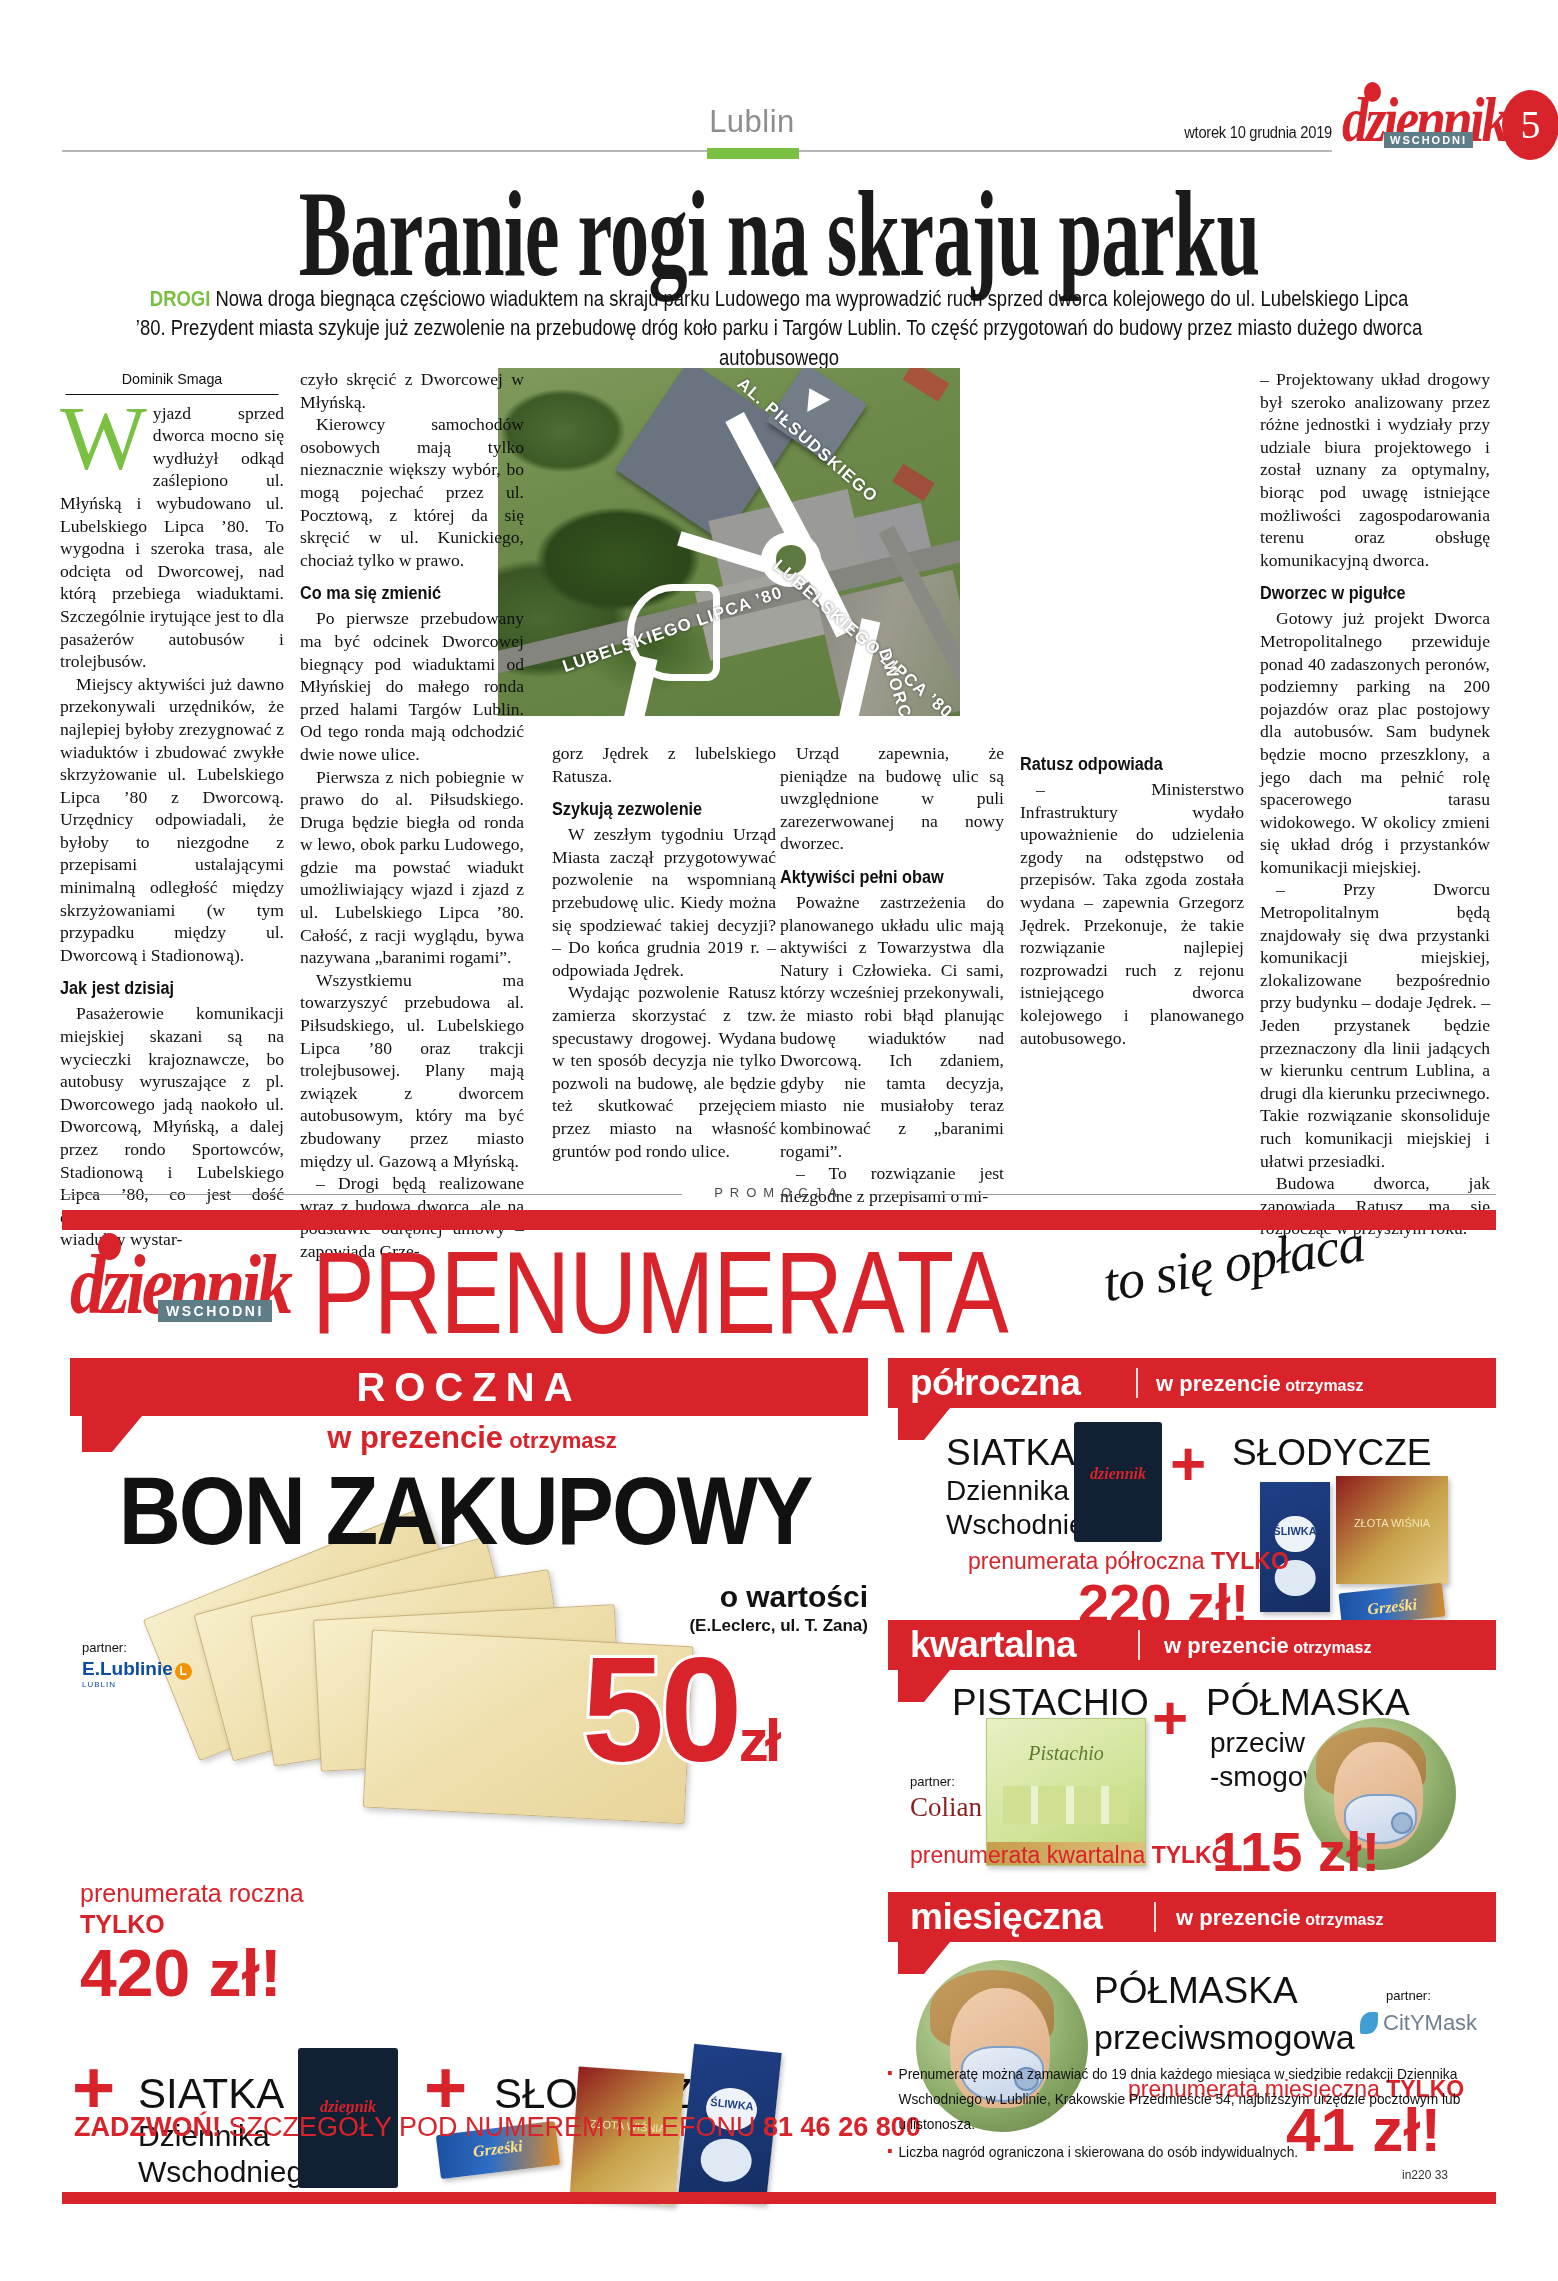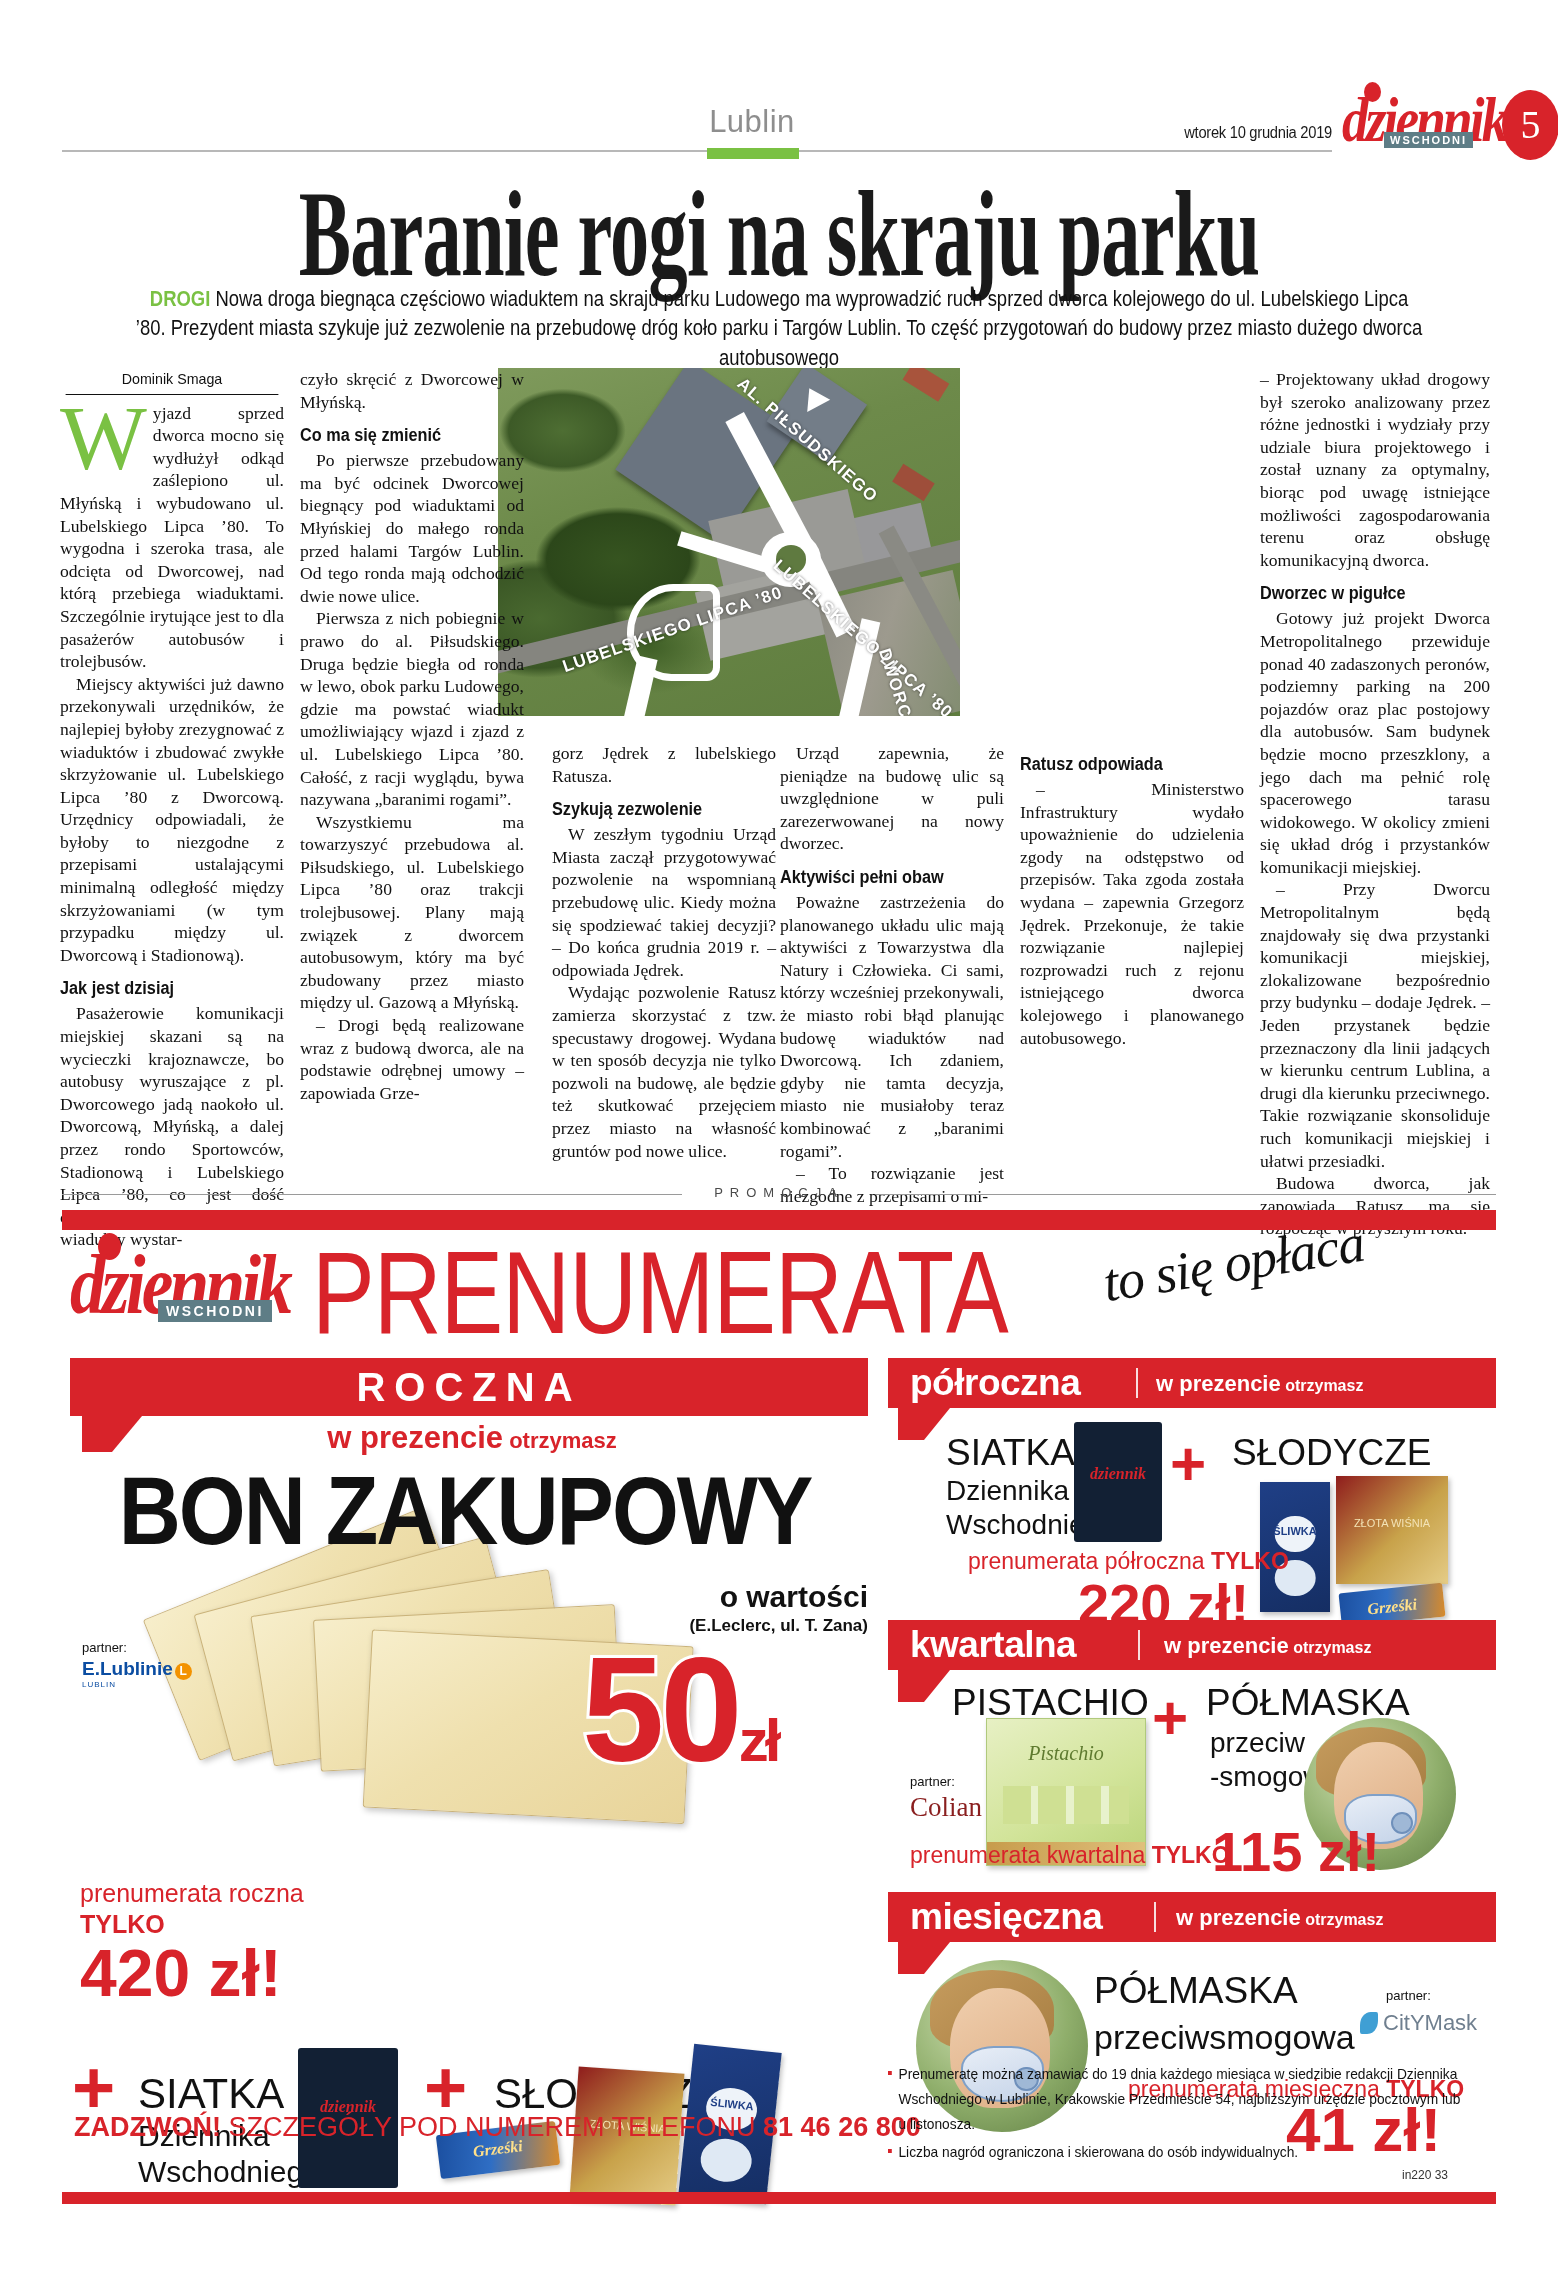"Kierowcy samochodów osobowych mają tylko" p { html: none -> <p>Kierowcy samochodów osobowych mają tylko nieznacznie większy wybór, bo mogą pojechać przez ul. Pocztową, z której da się skręcić w ul. Kunickiego, chociaż tylko w prawo.</p> }
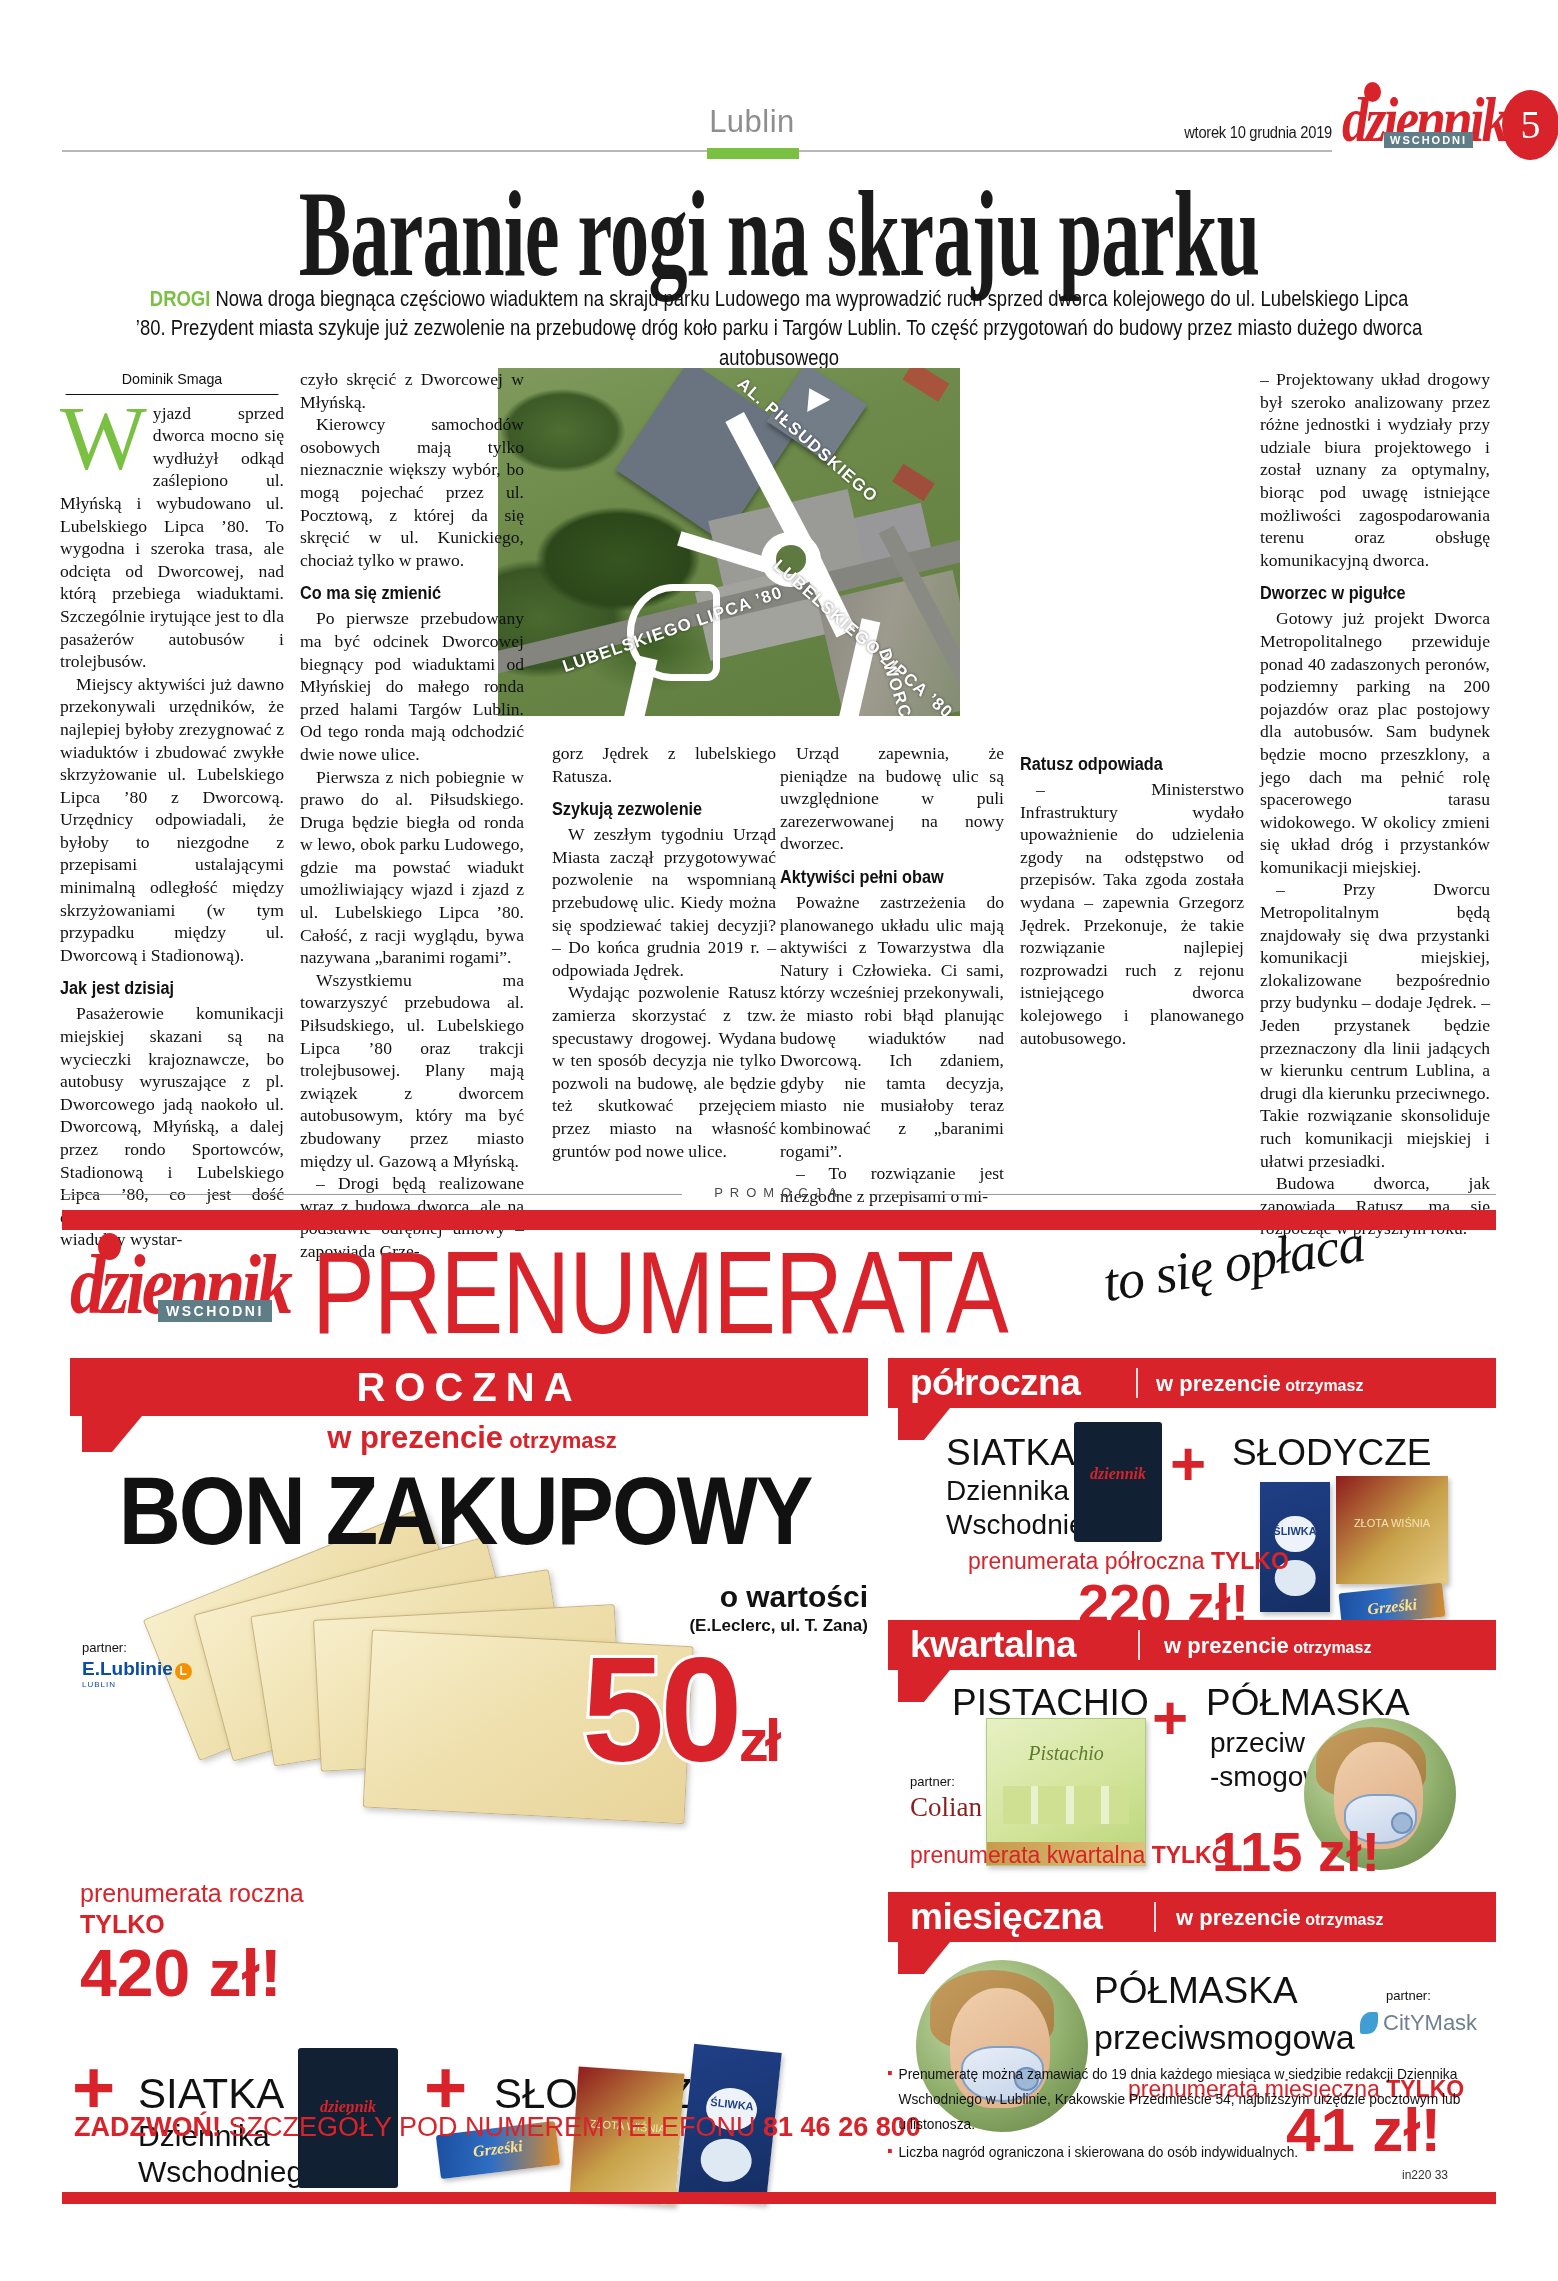"Wydając pozwolenie Ratusz zamierza" p { text: nowe -> rondo }
